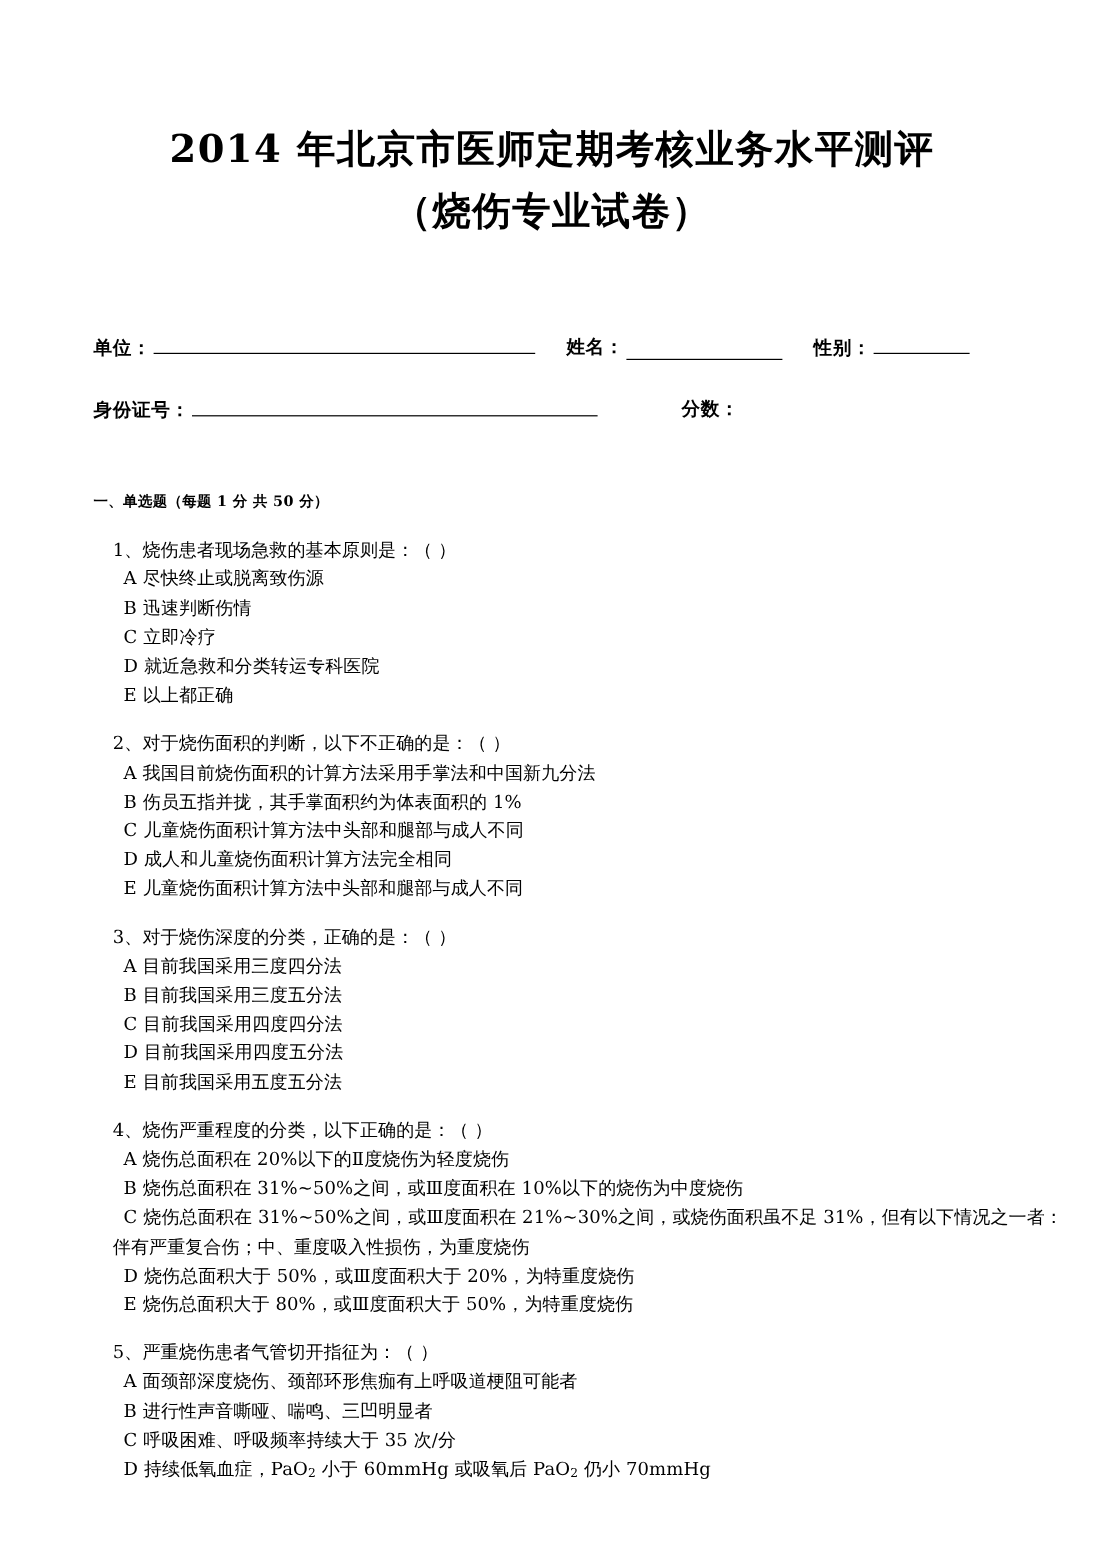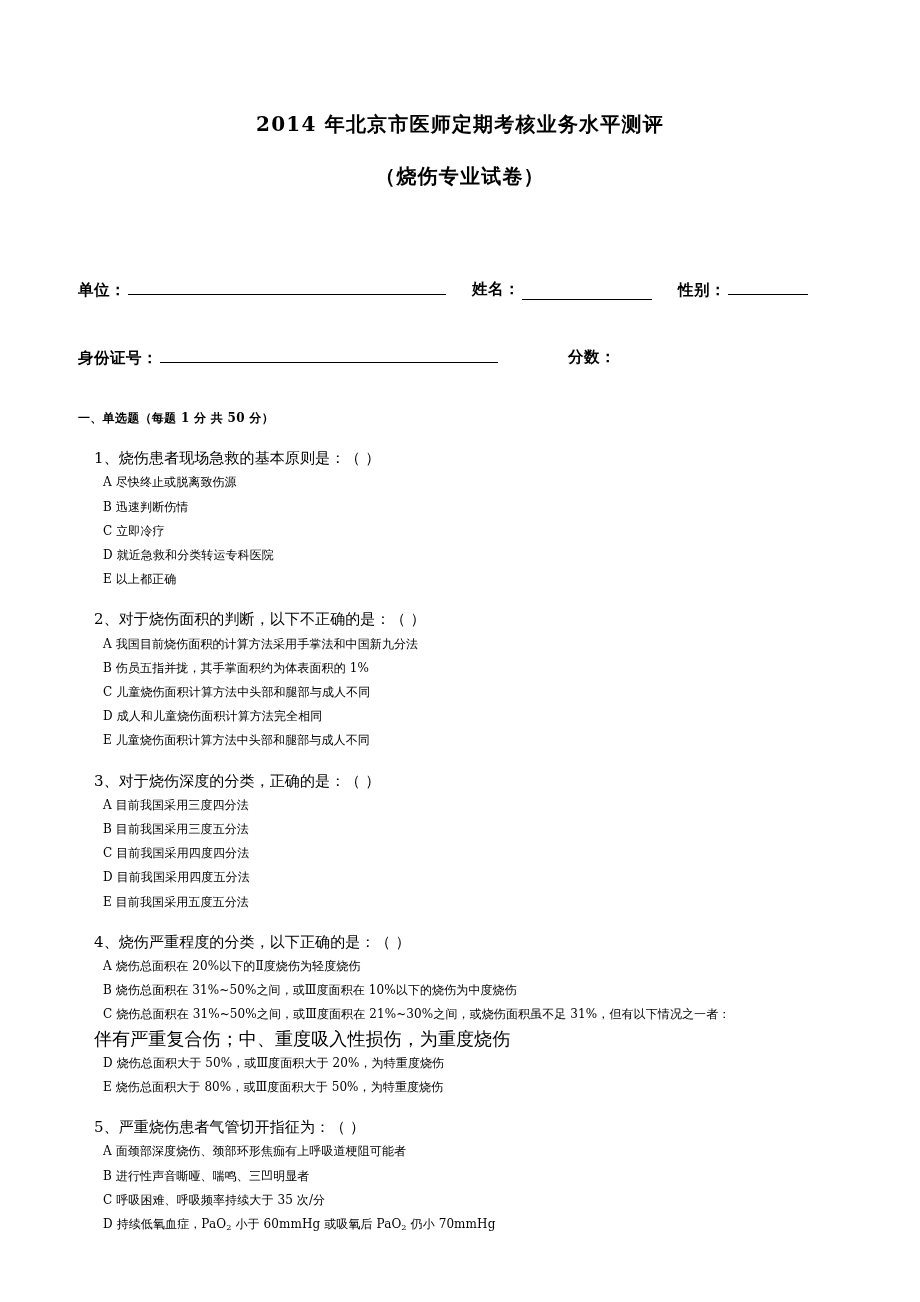"2014 年北京市医师定期考核业务水平测评" .doc-title, .doc-subtitle { font-size: 20px -> 32px }
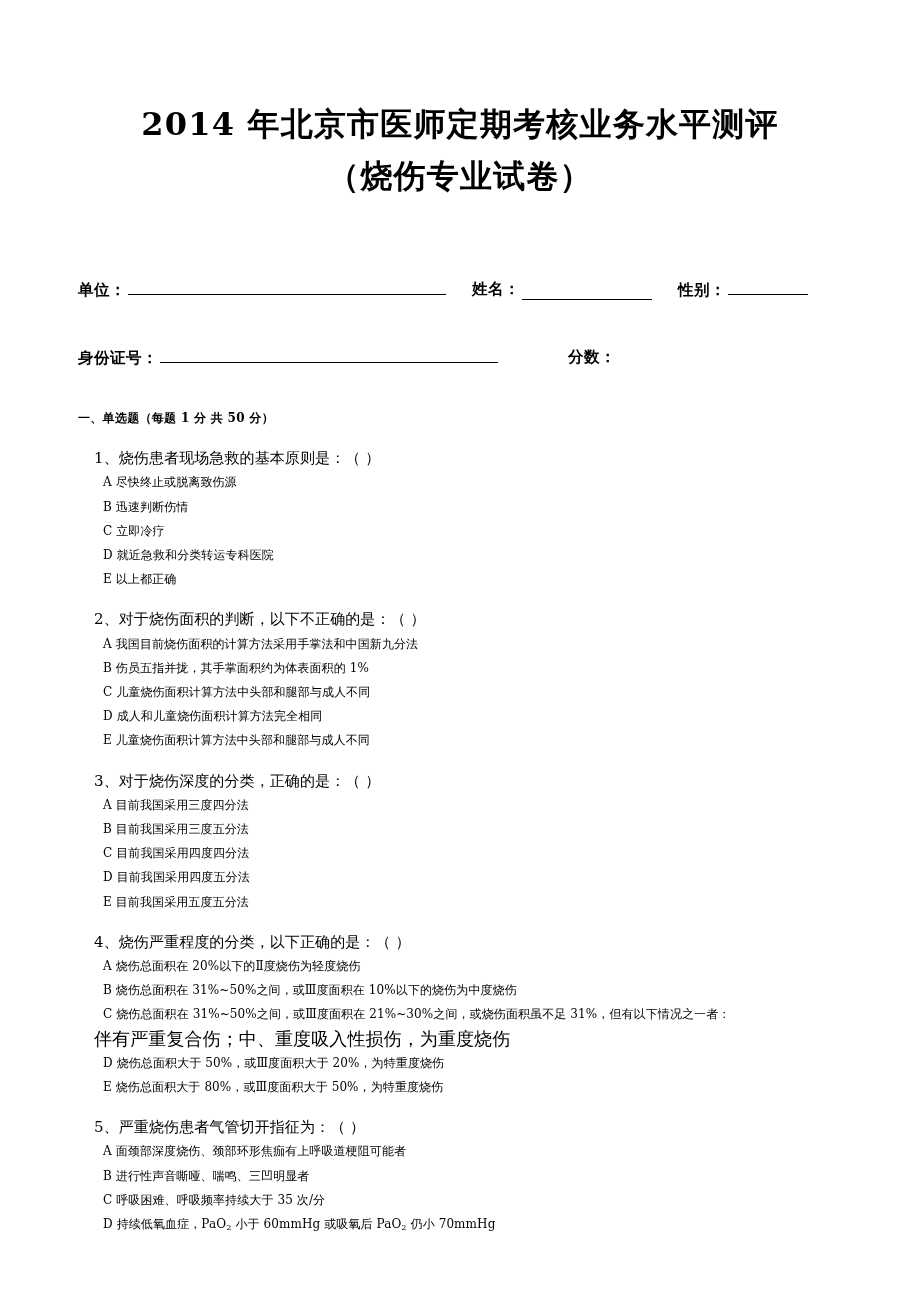"身份证号：" .form-row.second { margin-top: 40px -> 24px }
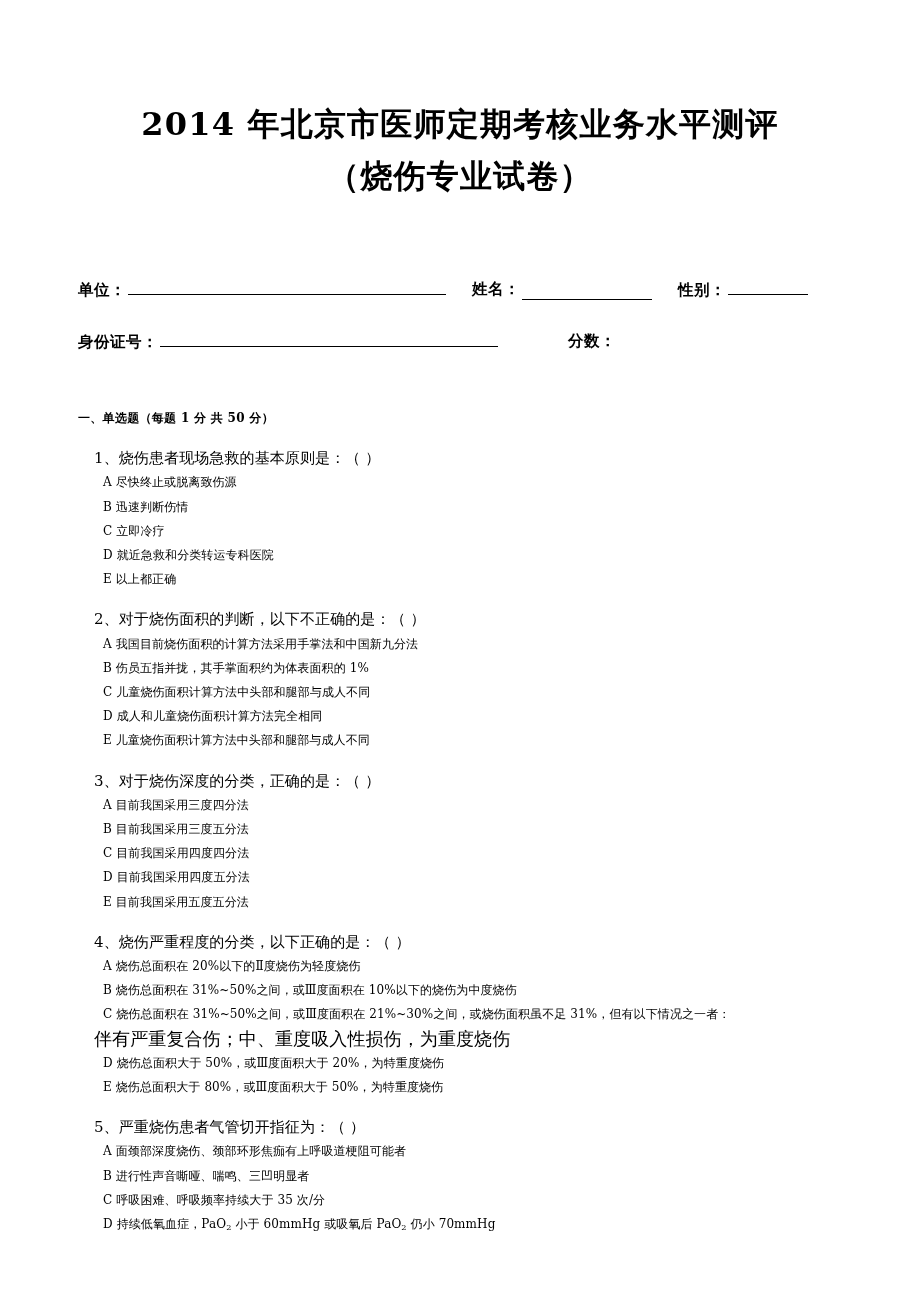"A 尽快终止或脱离致伤源" .opt { font-size: 12px -> 15px }
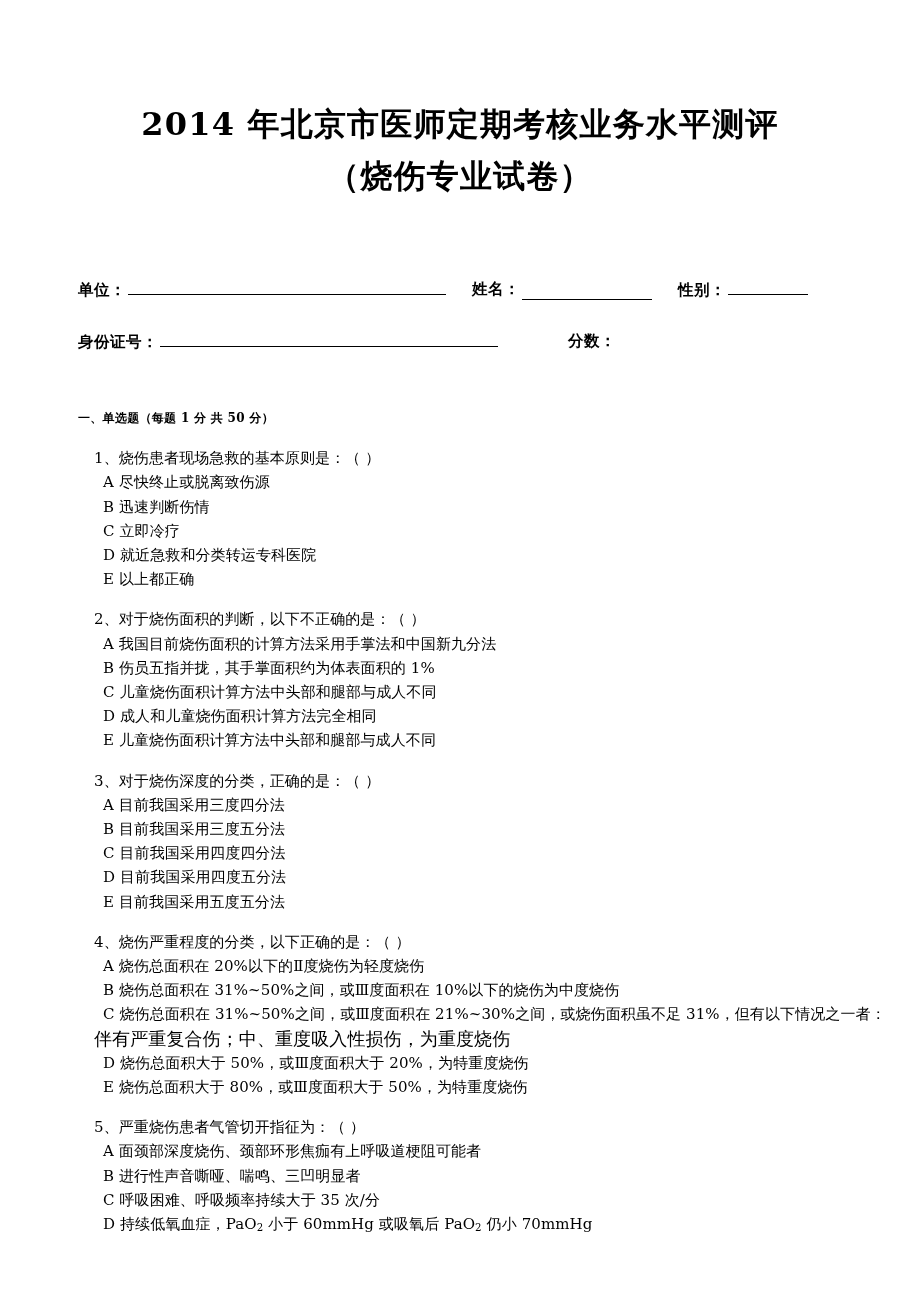"伴有严重复合伤；中、重度吸入性损伤，为重度烧伤" .opt-cont { font-size: 18px -> 15px }
